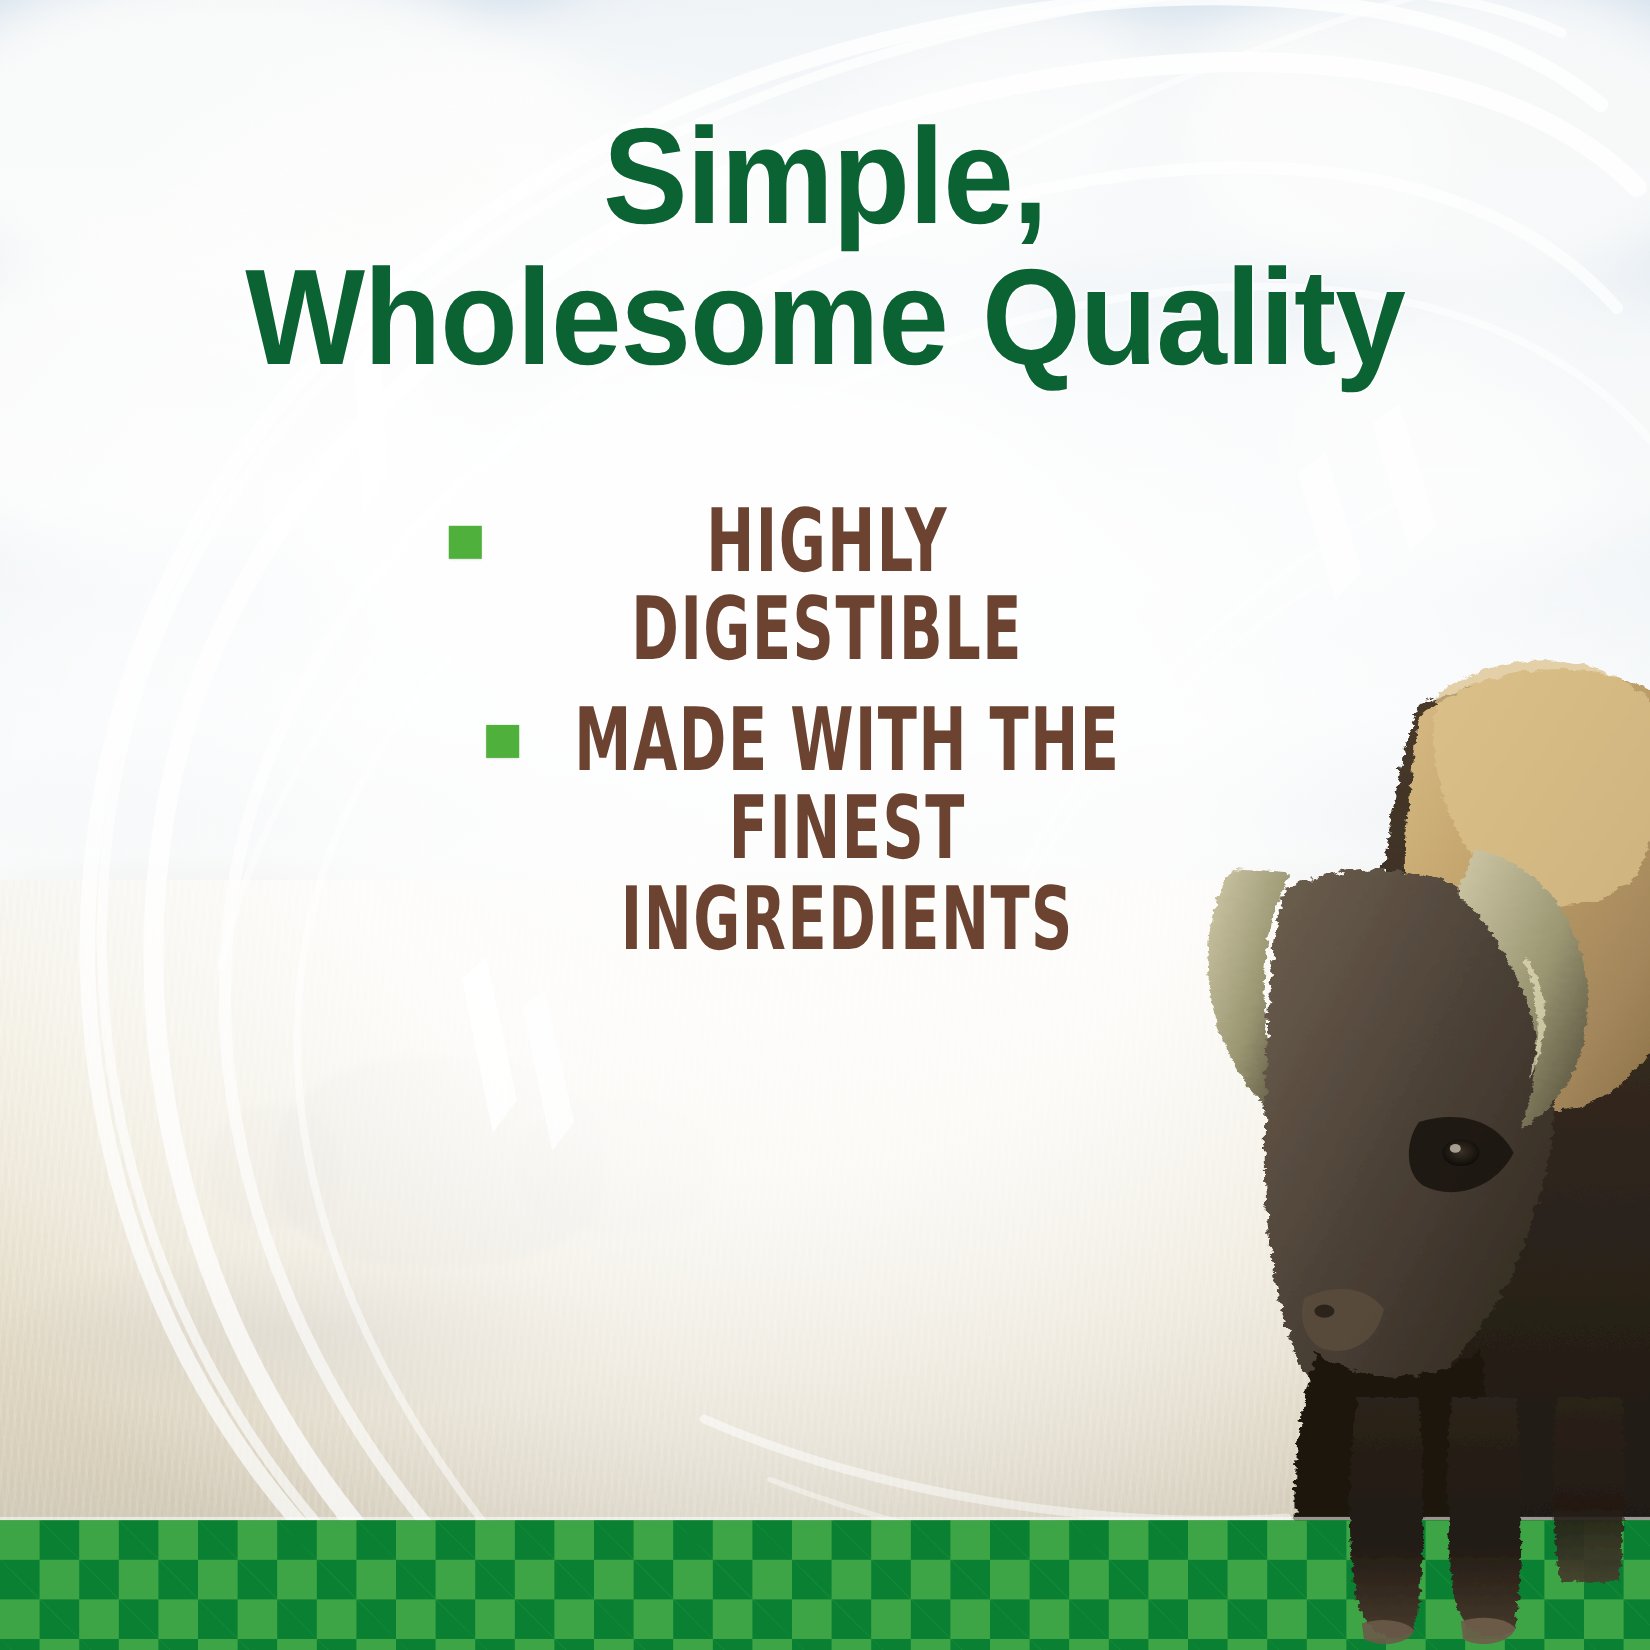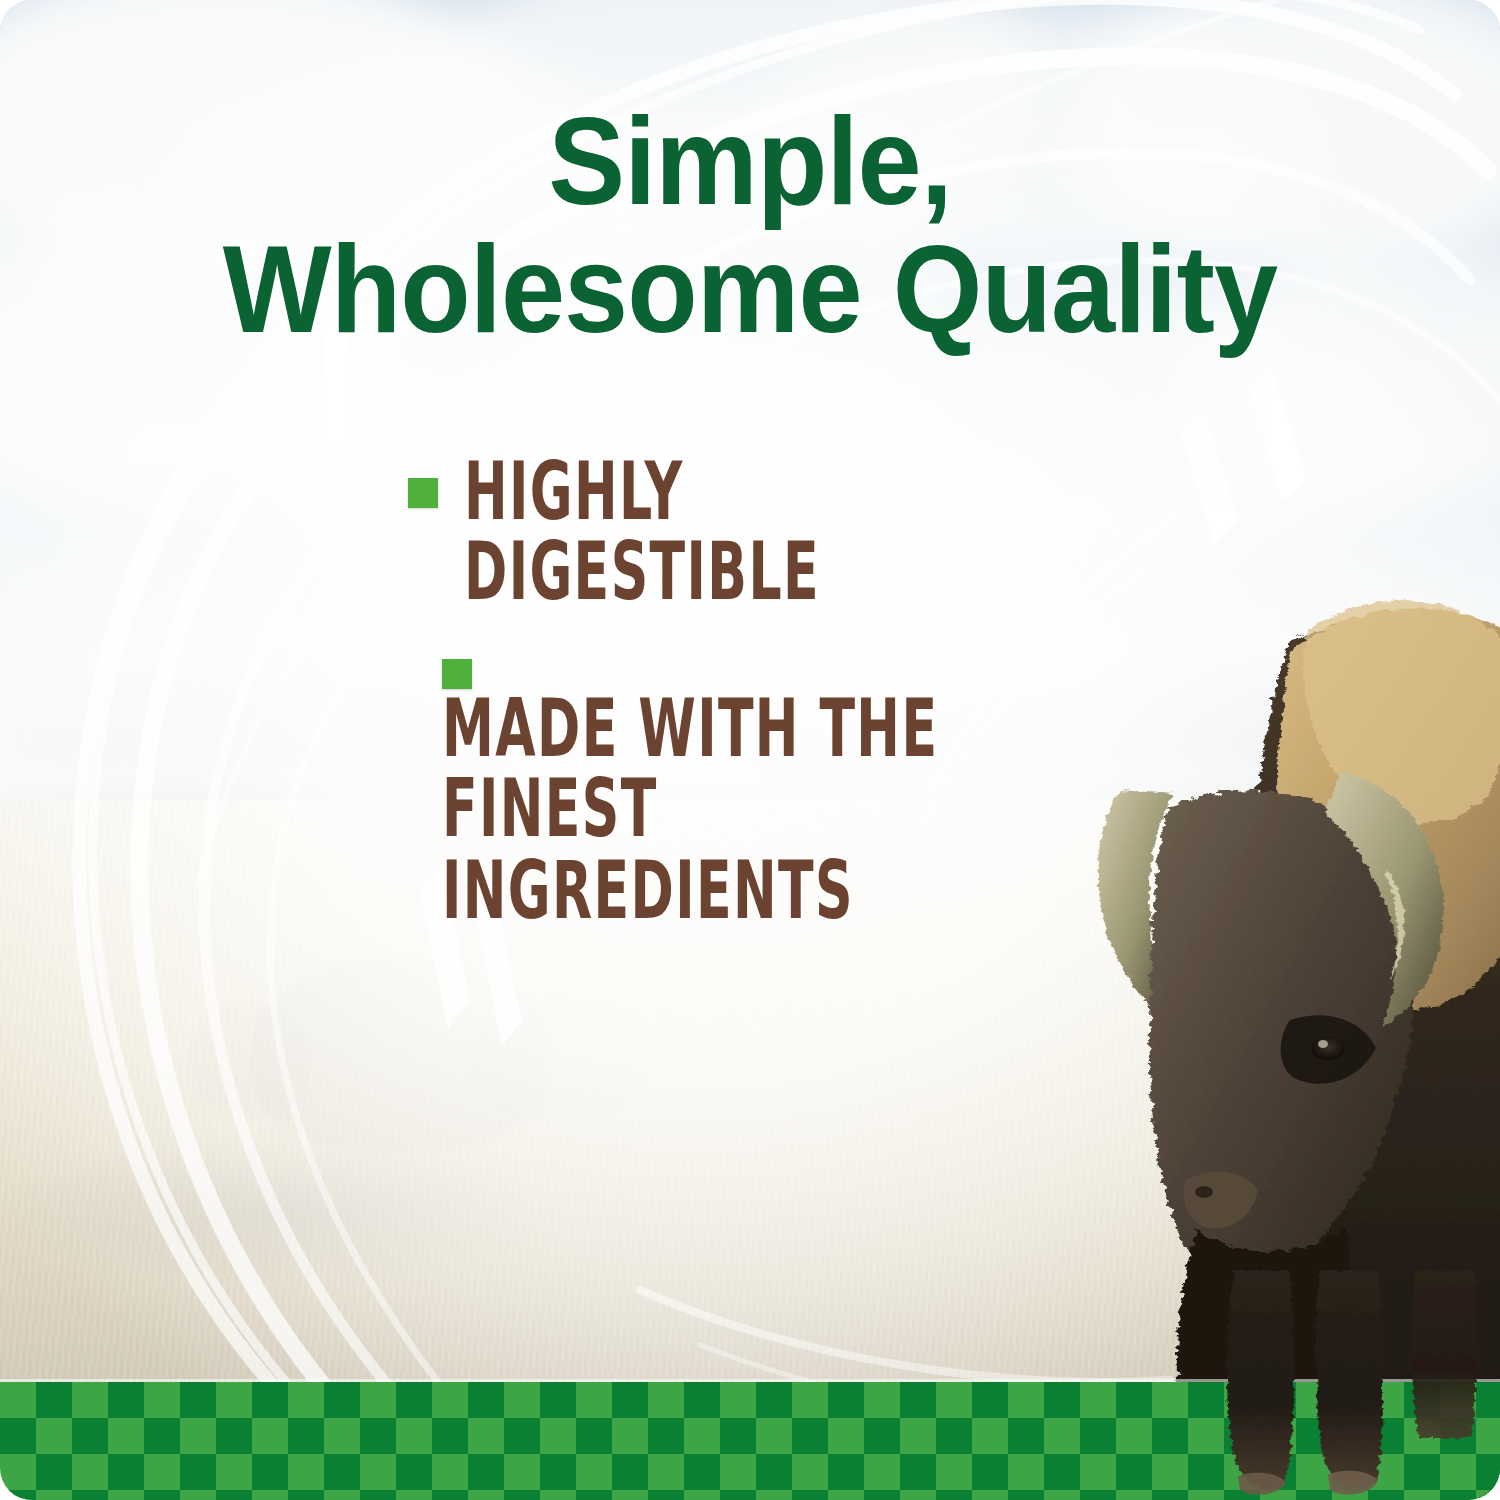"Simple," .banner { border-radius: 32px -> none }
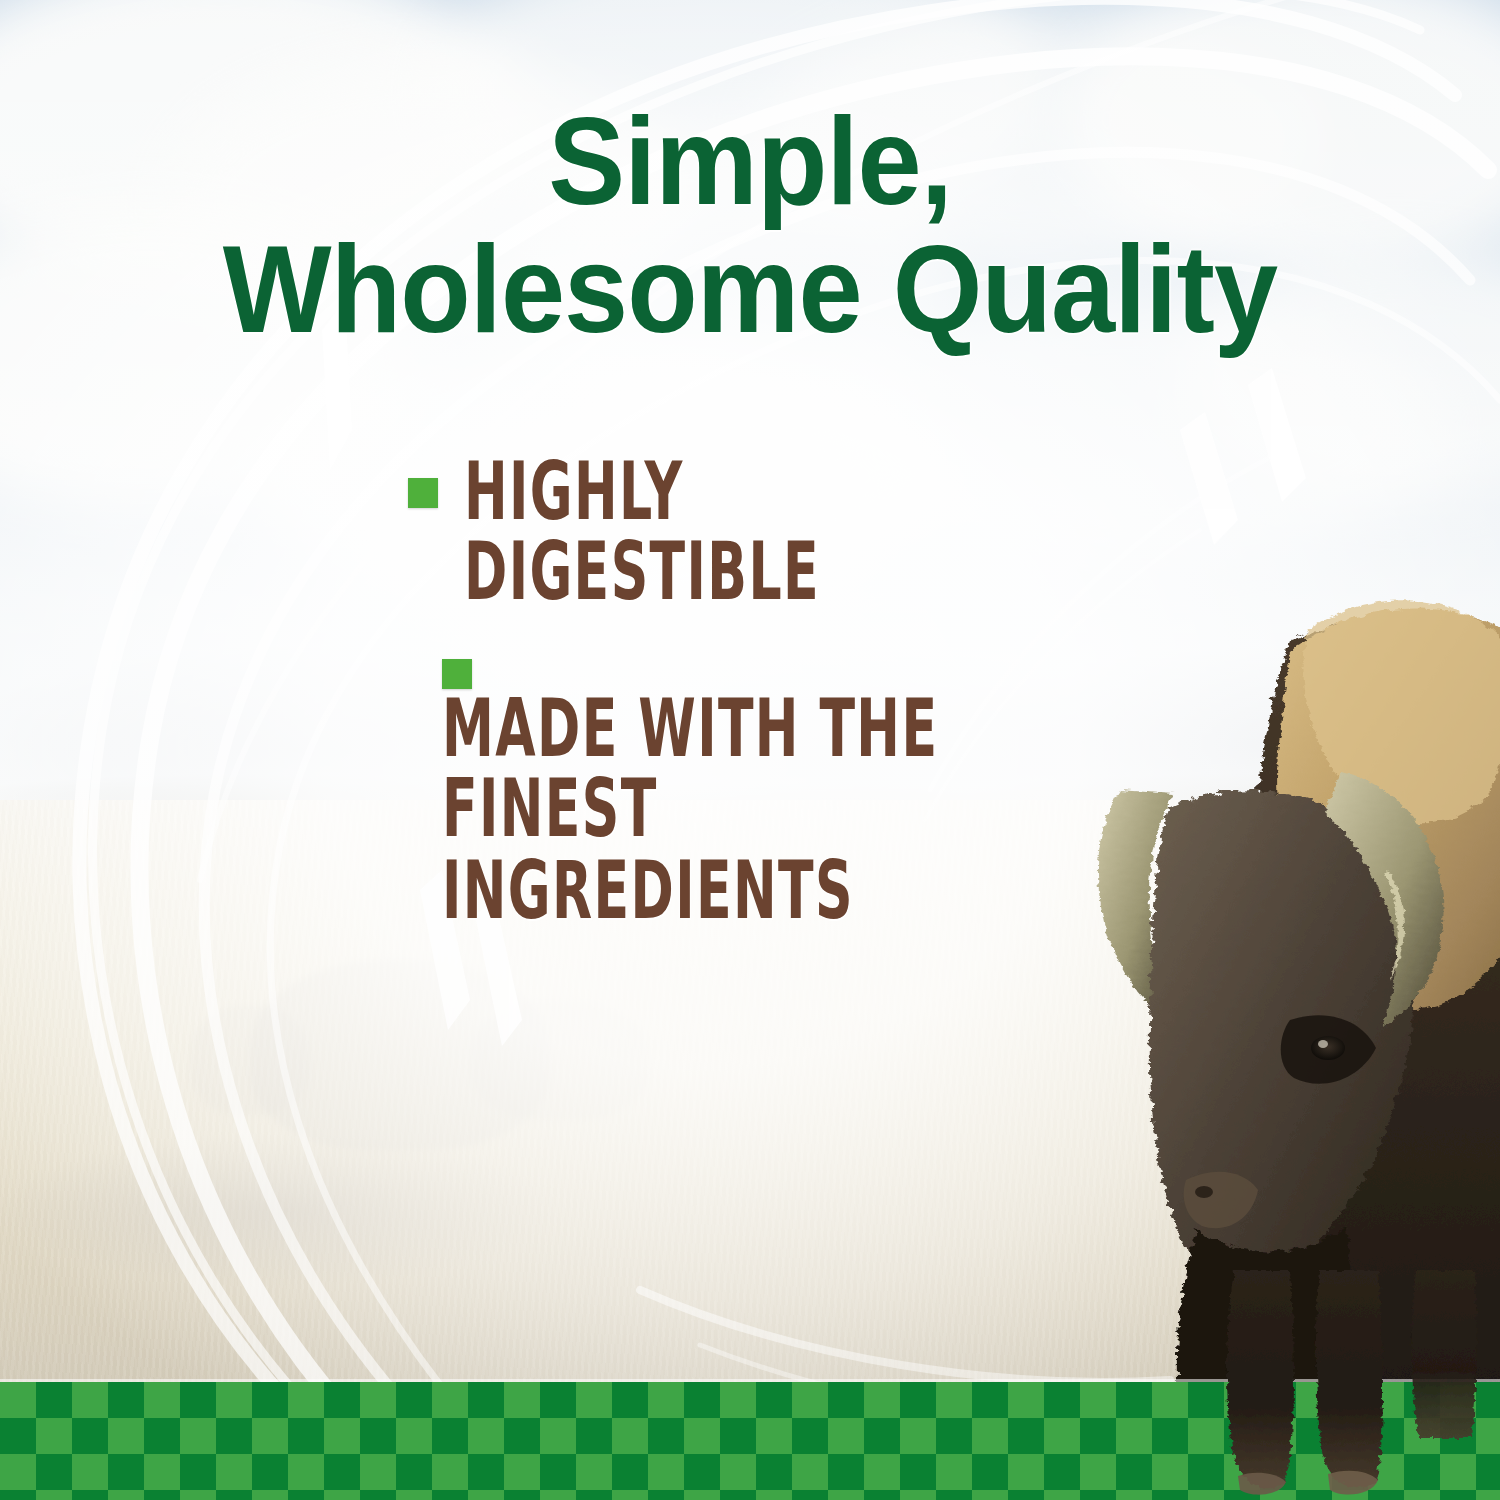"HIGHLY DIGESTIBLE" .bullet { text-align: none -> center }
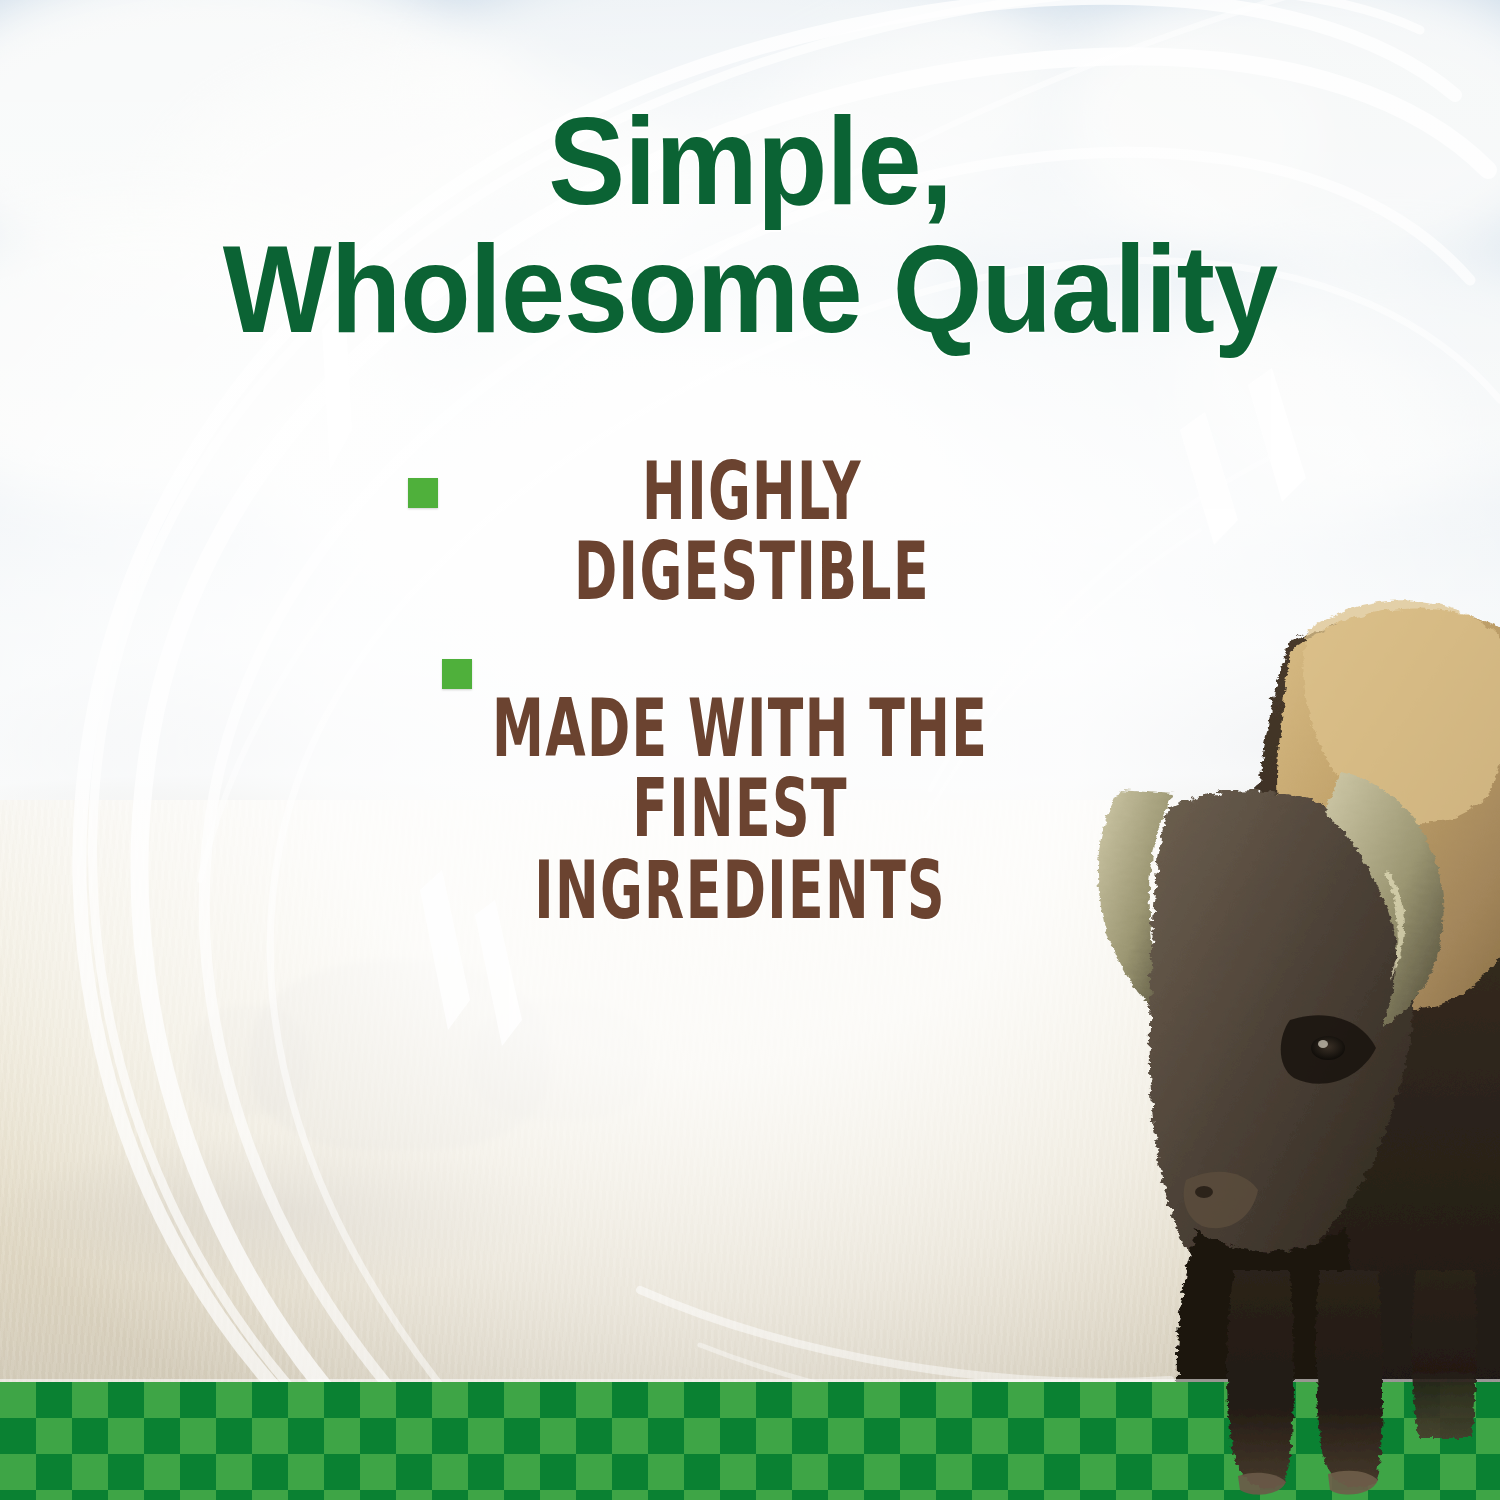"MADE WITH THE" .b2 { flex-direction: column -> none }
